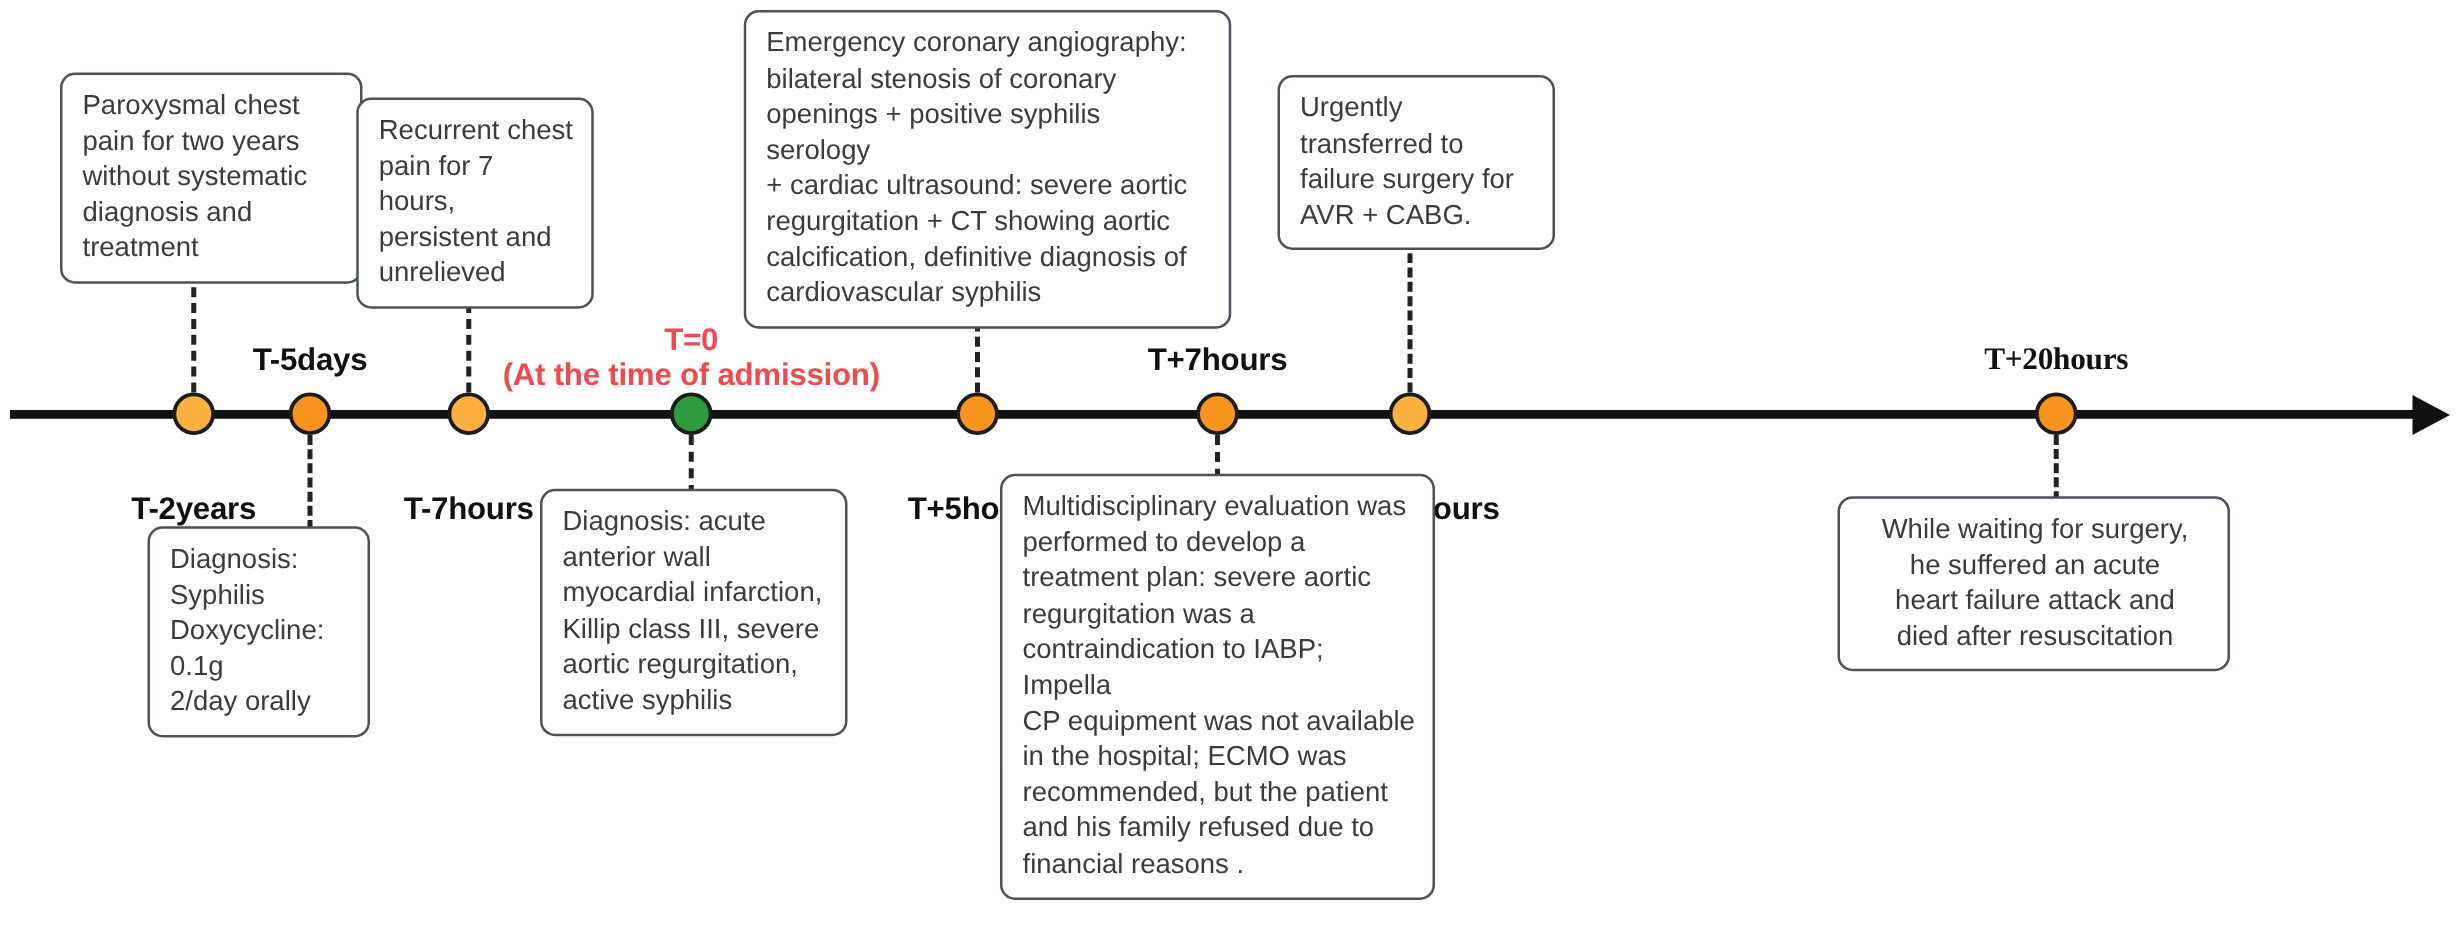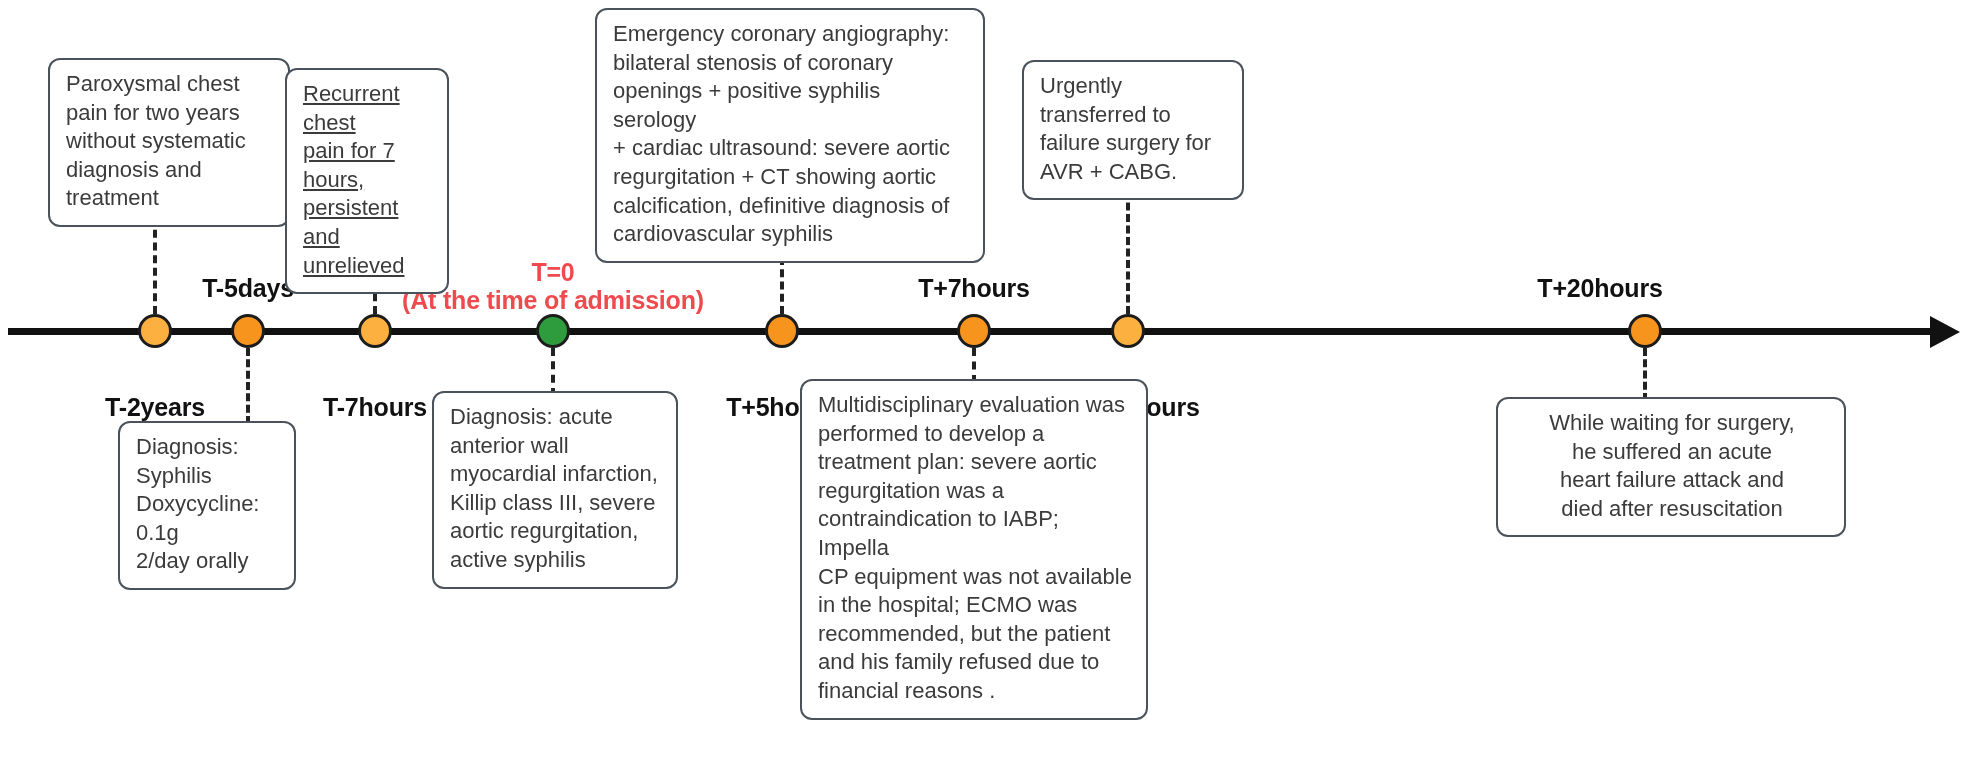"Recurrent chest" div.callout { text-decoration: underline -> none; top: 68px -> 78px; width: 164px -> 190px }
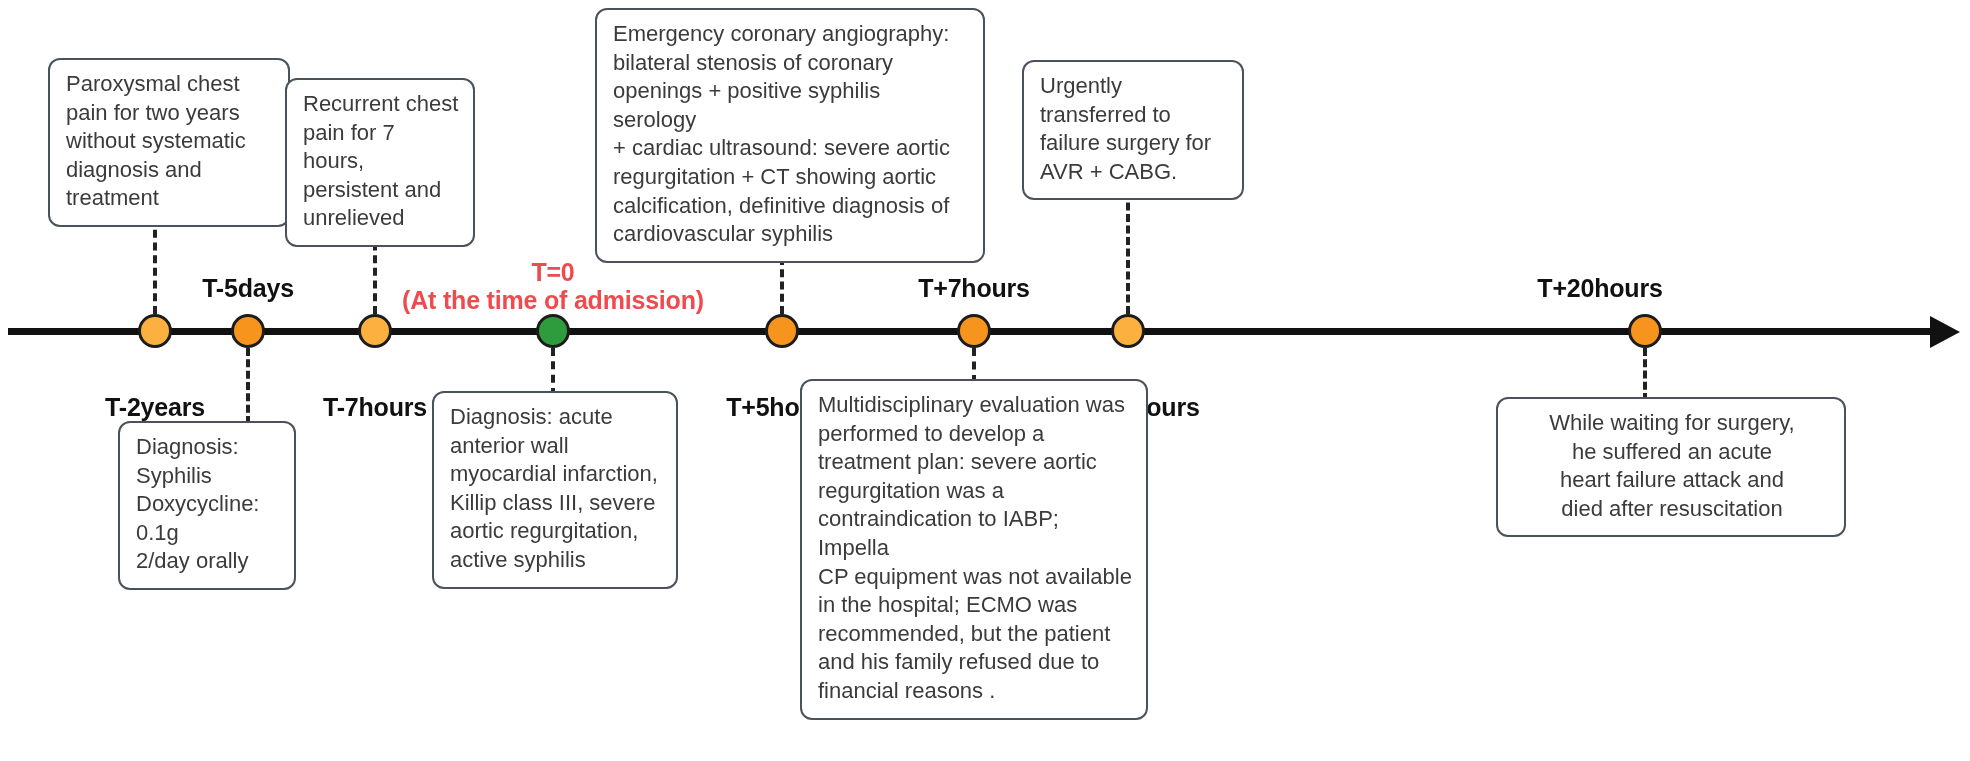"T+20hours" div.node-label { font-family: none -> Liberation Serif, serif; left: 1600px -> 1645px }
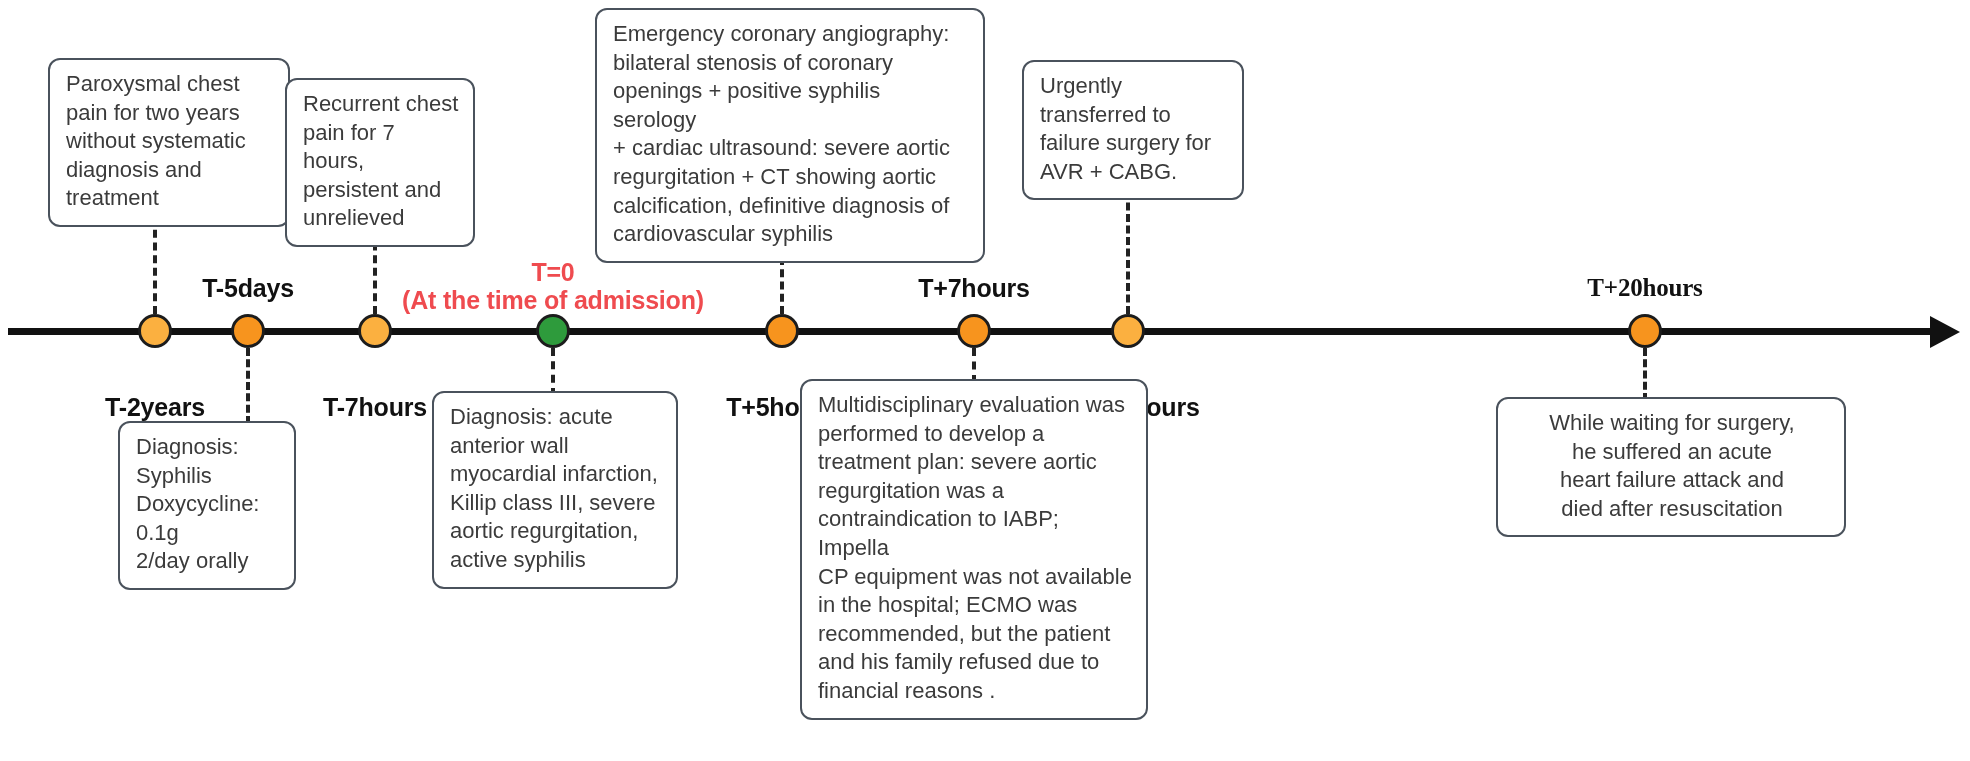"While waiting for surgery," div.callout { margin-left: 26px -> none; width: 350px -> 314px }
